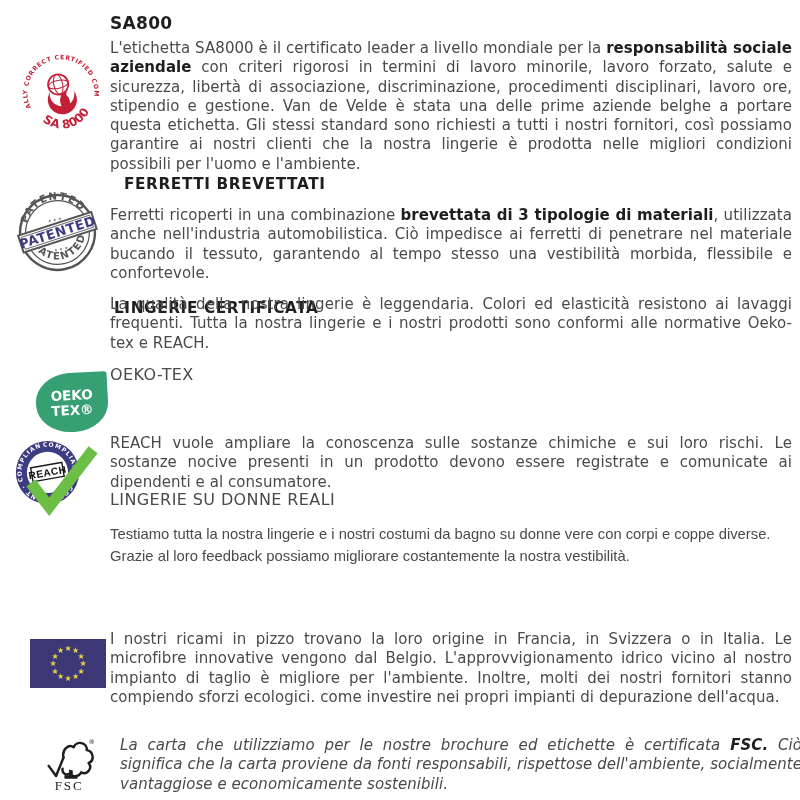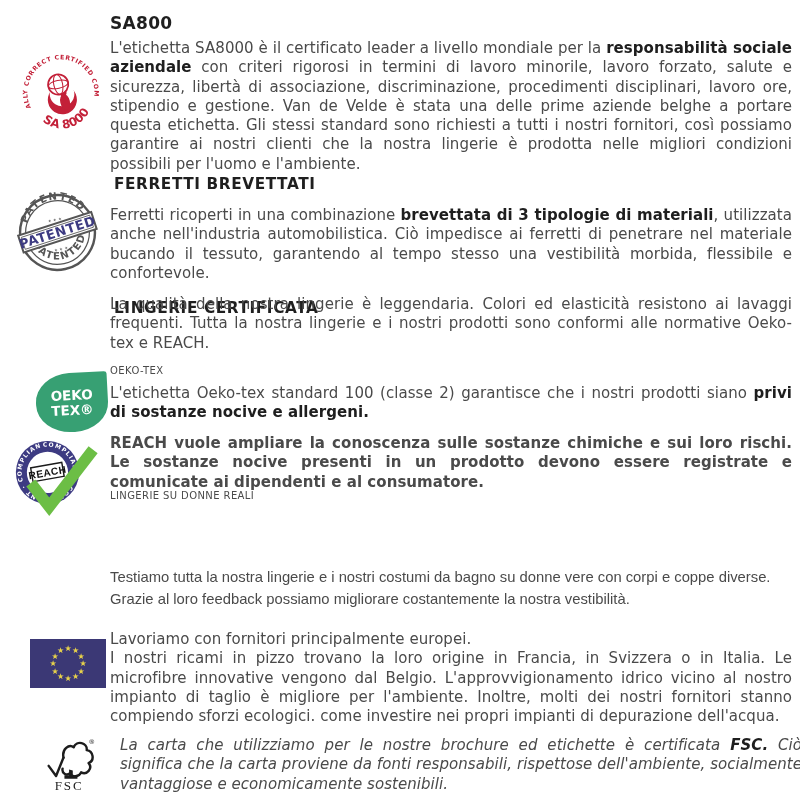"FERRETTI BREVETTATI" div.abs { left: 114px -> 124px }
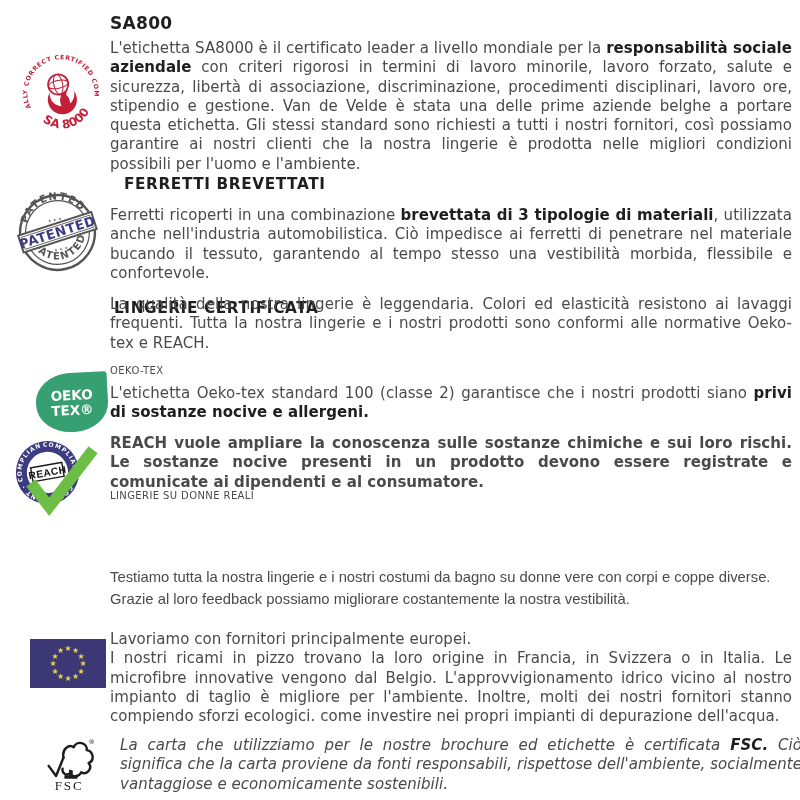"OEKO-TEX" .subhead { font-size: 10px -> 16px }
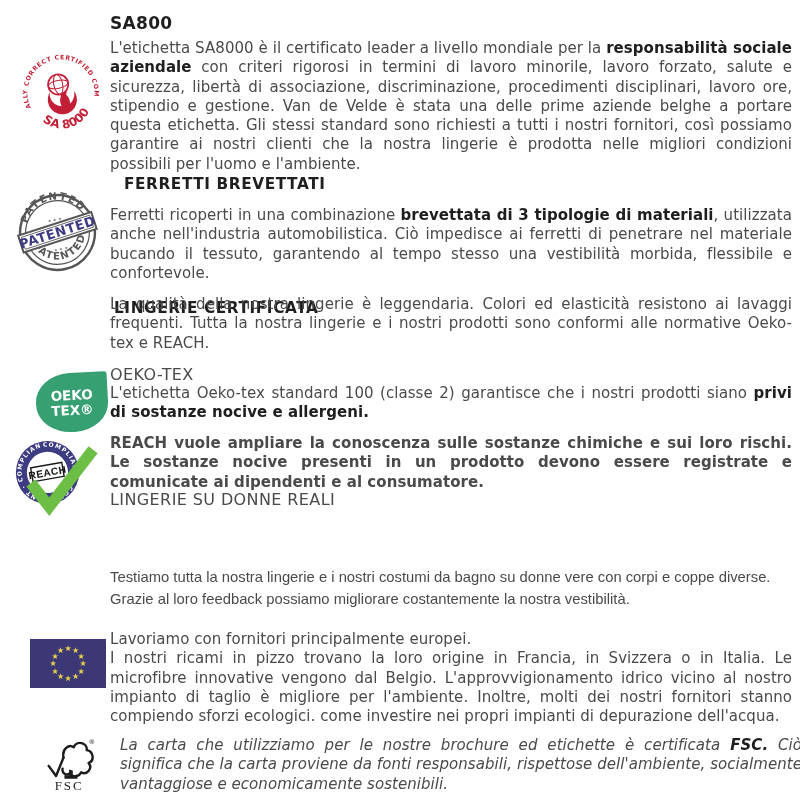"L'etichetta Oeko-tex standard 100" div.abs { html: <div><span>L'etichetta Oeko-tex standard 100 (classe 2) garantisce che i nostri prodotti siano </span><span>privi di sostanze nocive e allergeni.</span></div> -> none }
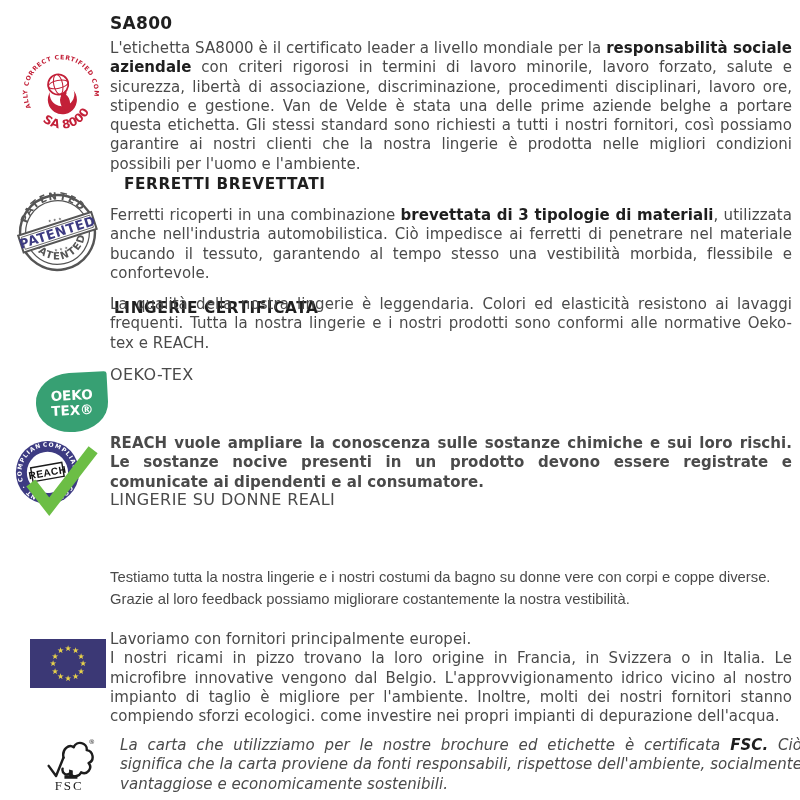"REACH vuole ampliare la conoscenza" div.abs { font-weight: bold -> none }
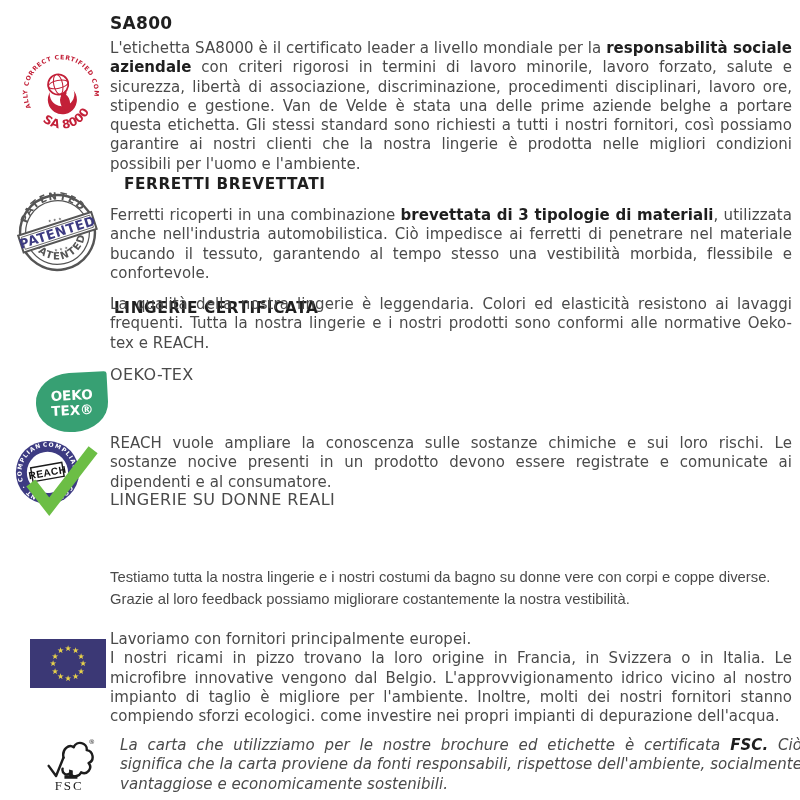"Testiamo tutta la nostra lingerie" .alt-font { margin-top: 43px -> none }
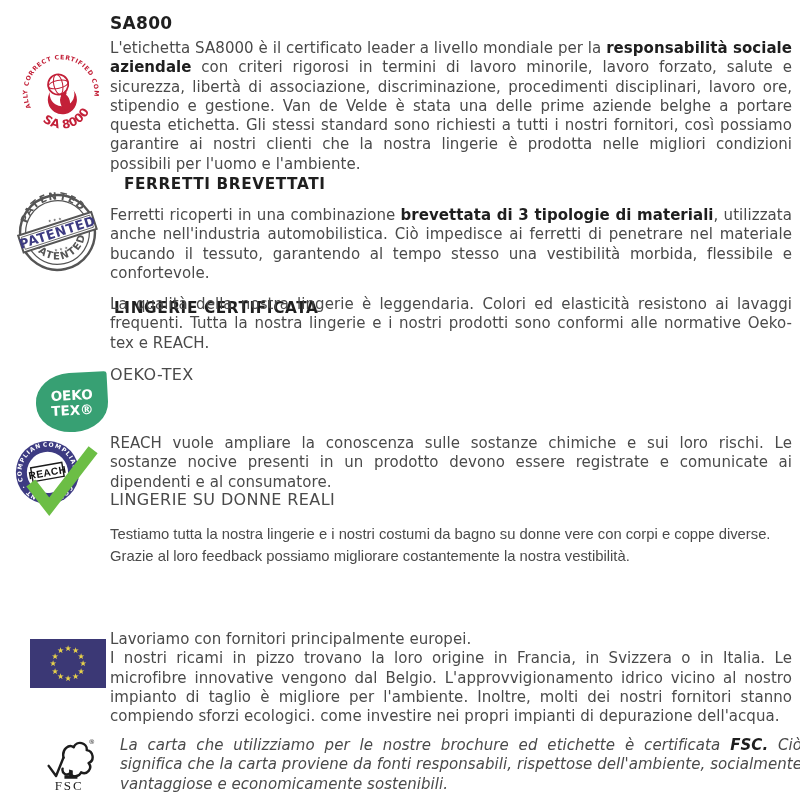"Lavoriamo con fornitori principalmente" div.body-text { html: <div>Lavoriamo con fornitori principalmente europei.</div> -> none }
